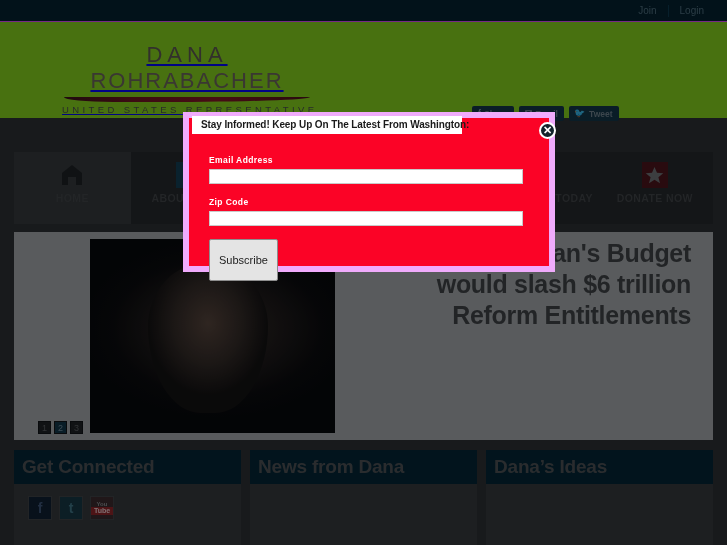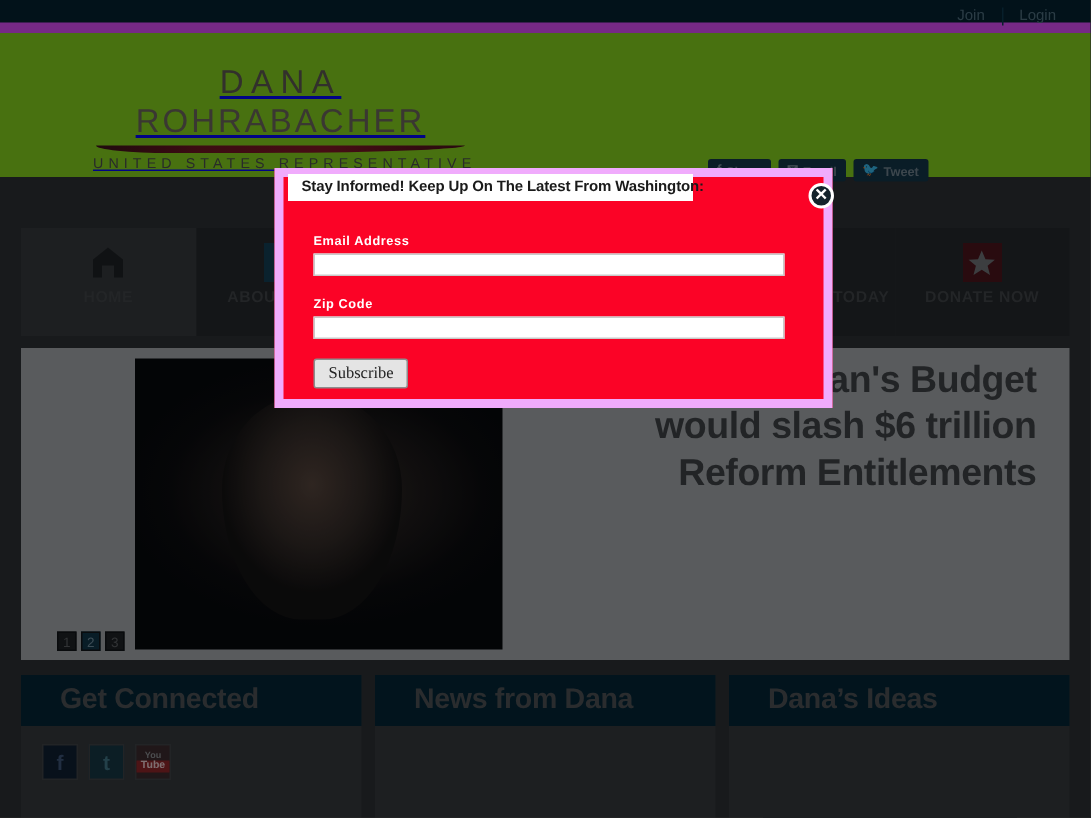"Join" #topbar { border-bottom: 7px solid #d946ef -> 1px solid #d946ef }
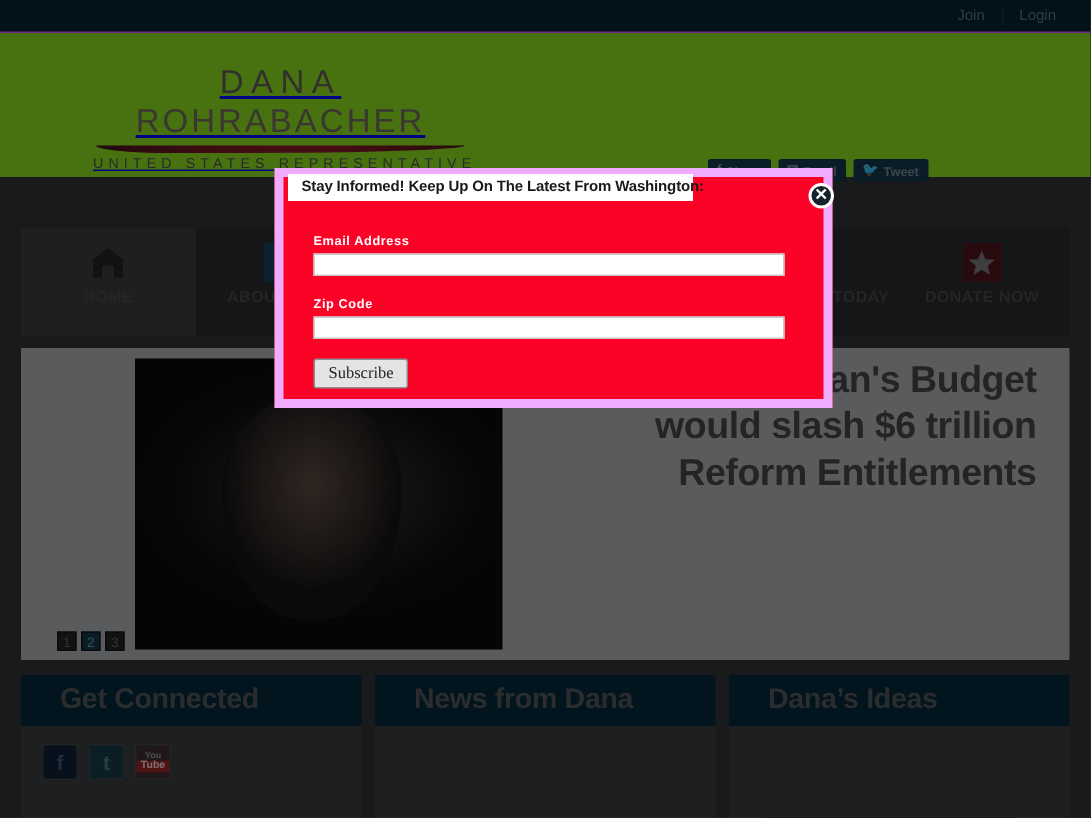"Subscribe" #modal .subscribe { font-family: Liberation Serif, serif -> Liberation Sans, sans-serif; padding: 3px 9px -> 14px 9px }
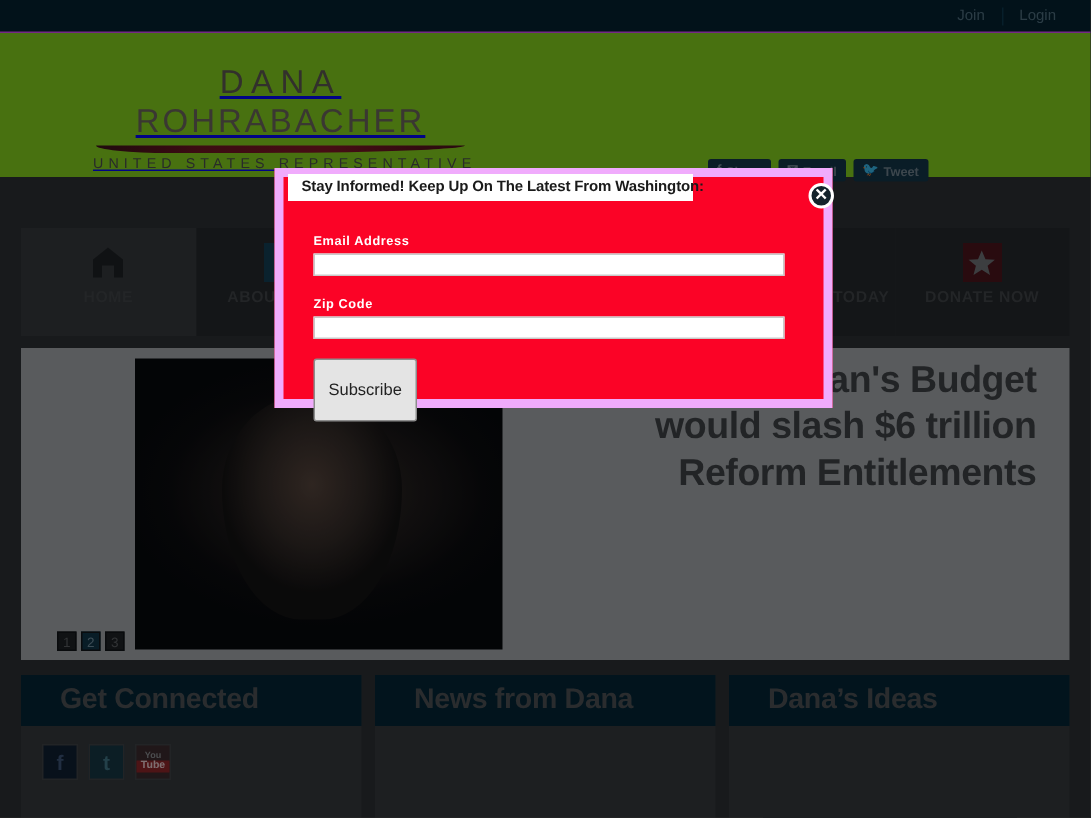"Get Connected" .col h2 { padding: 0 26px -> 0 8px }
